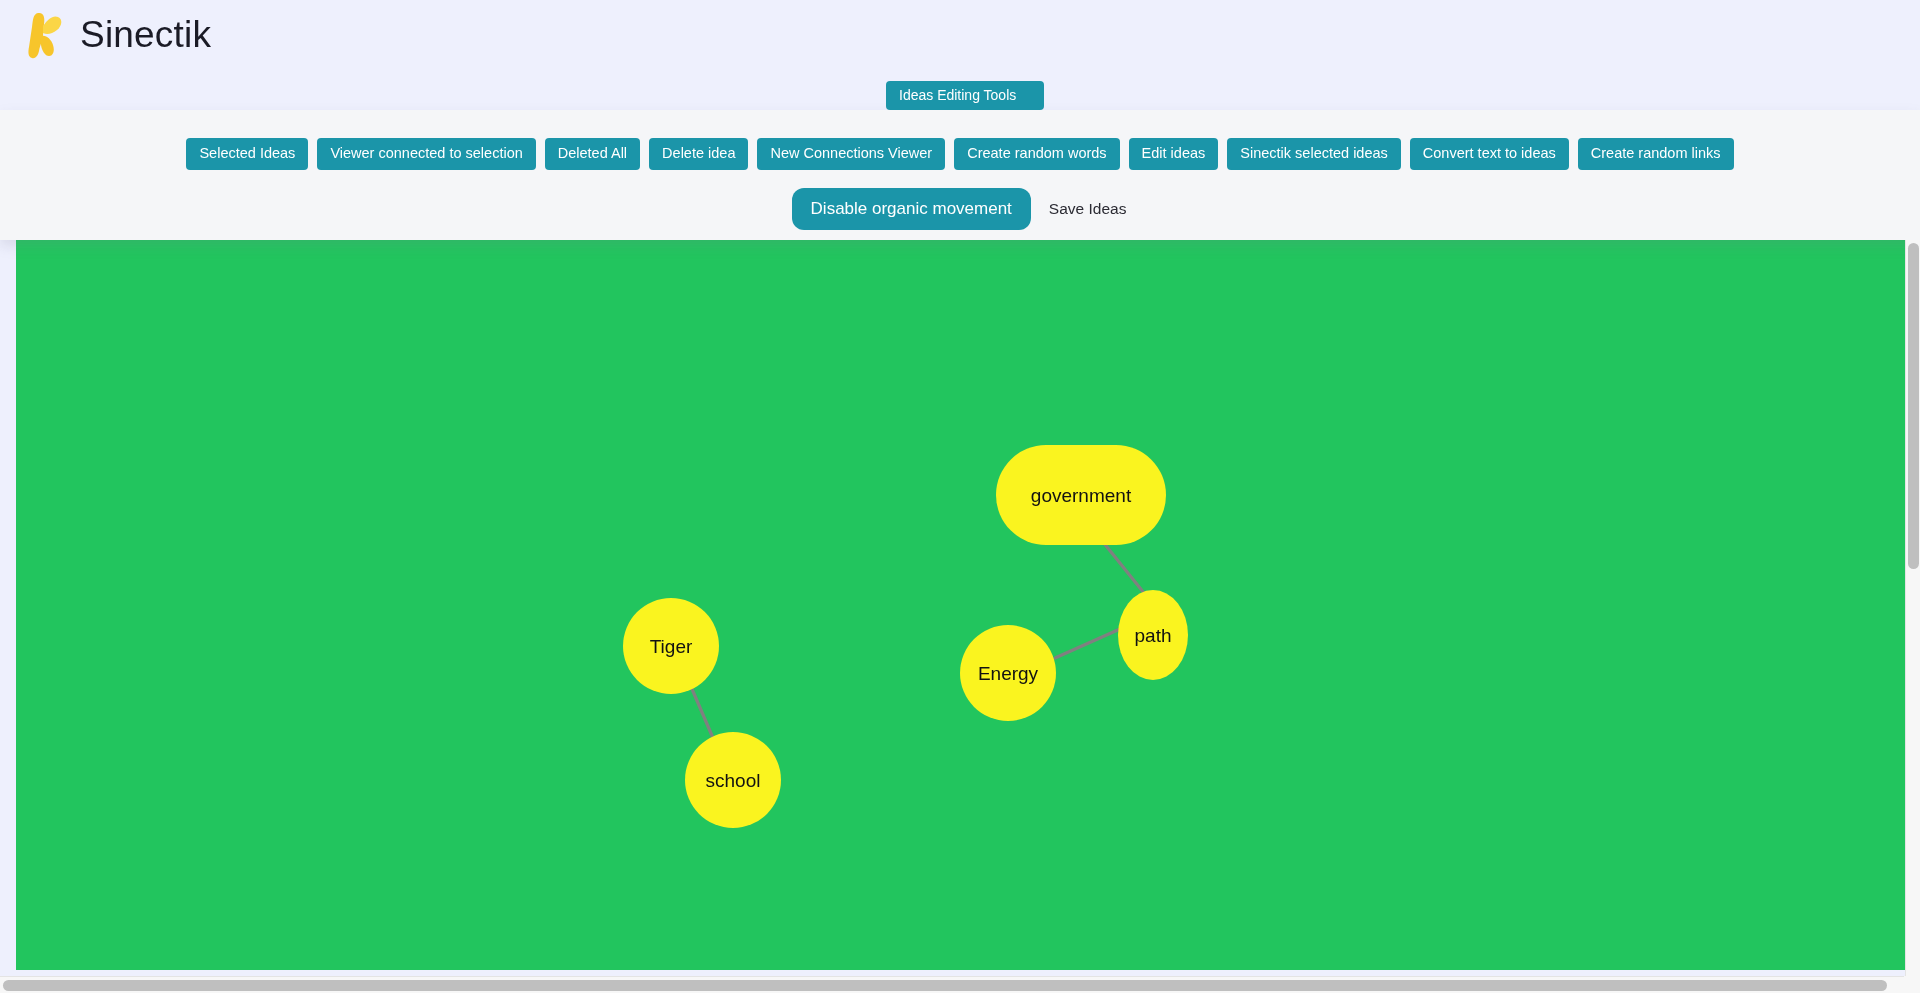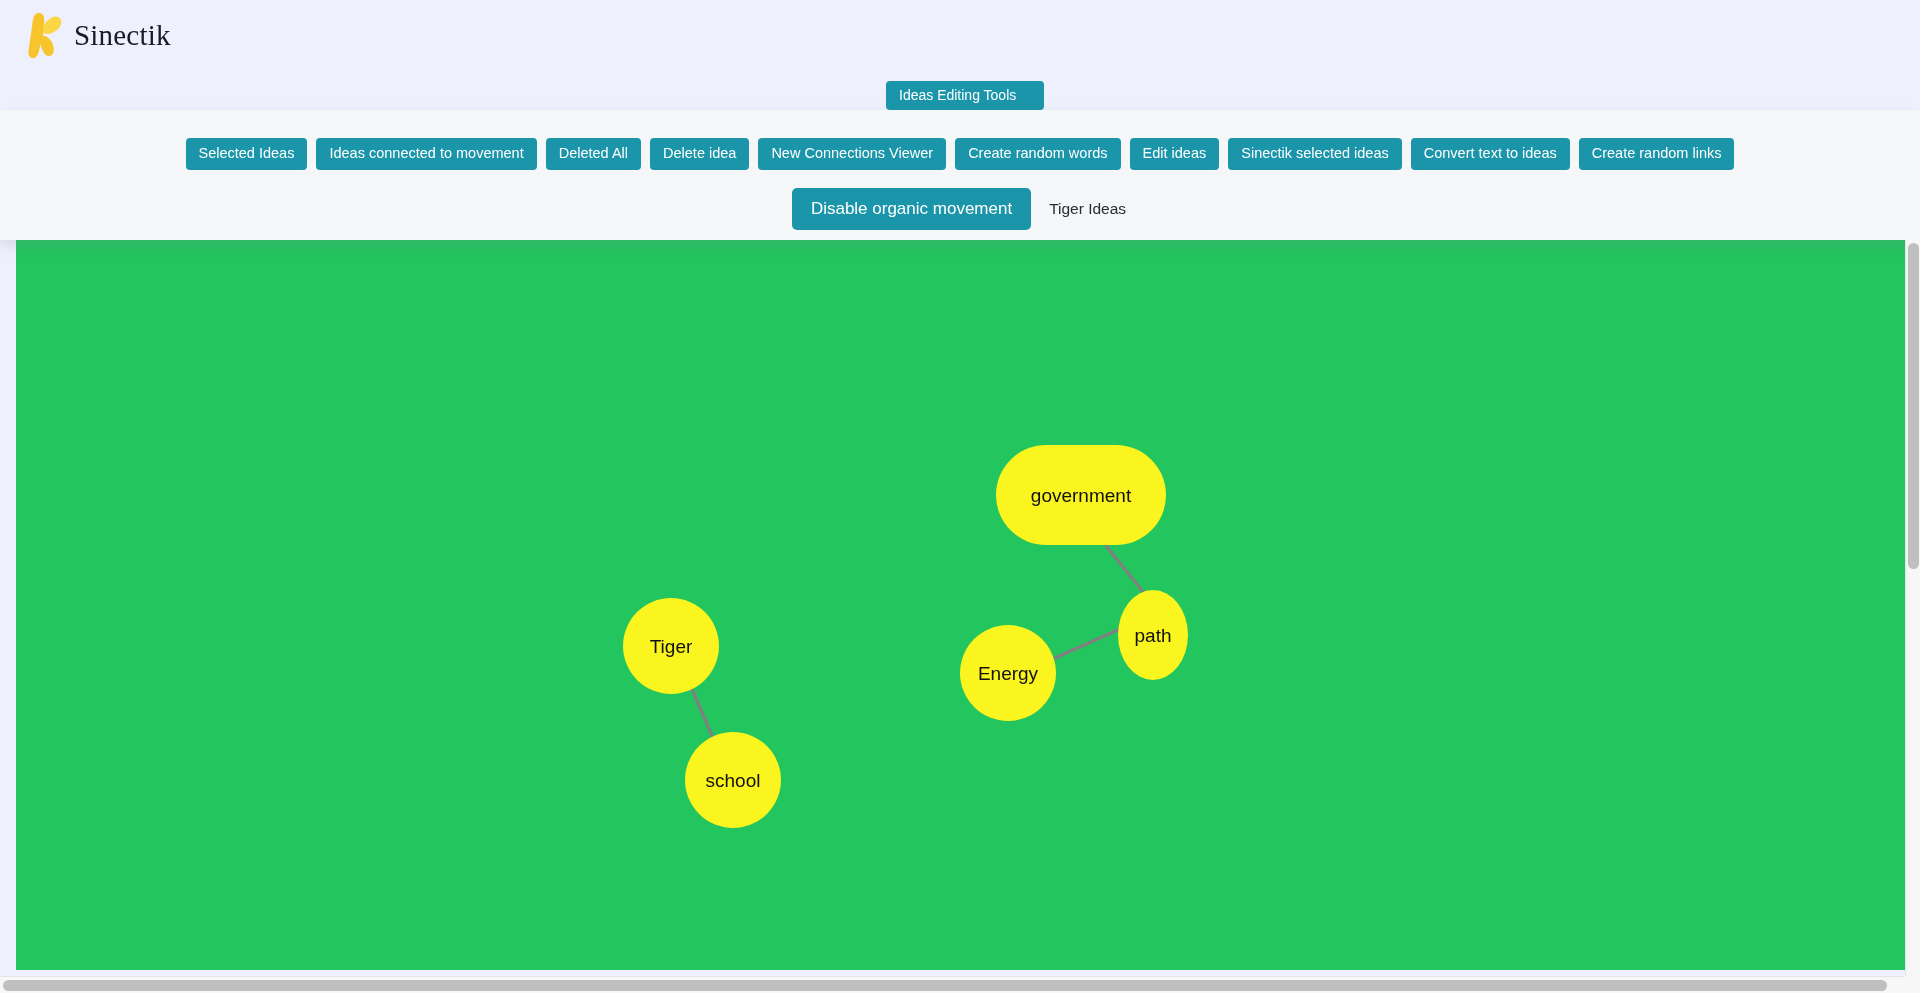"Sinectik" .logo-text { font-family: Liberation Serif, serif -> Liberation Sans, sans-serif; font-size: 29px -> 37px; margin-left: 2px -> 8px }
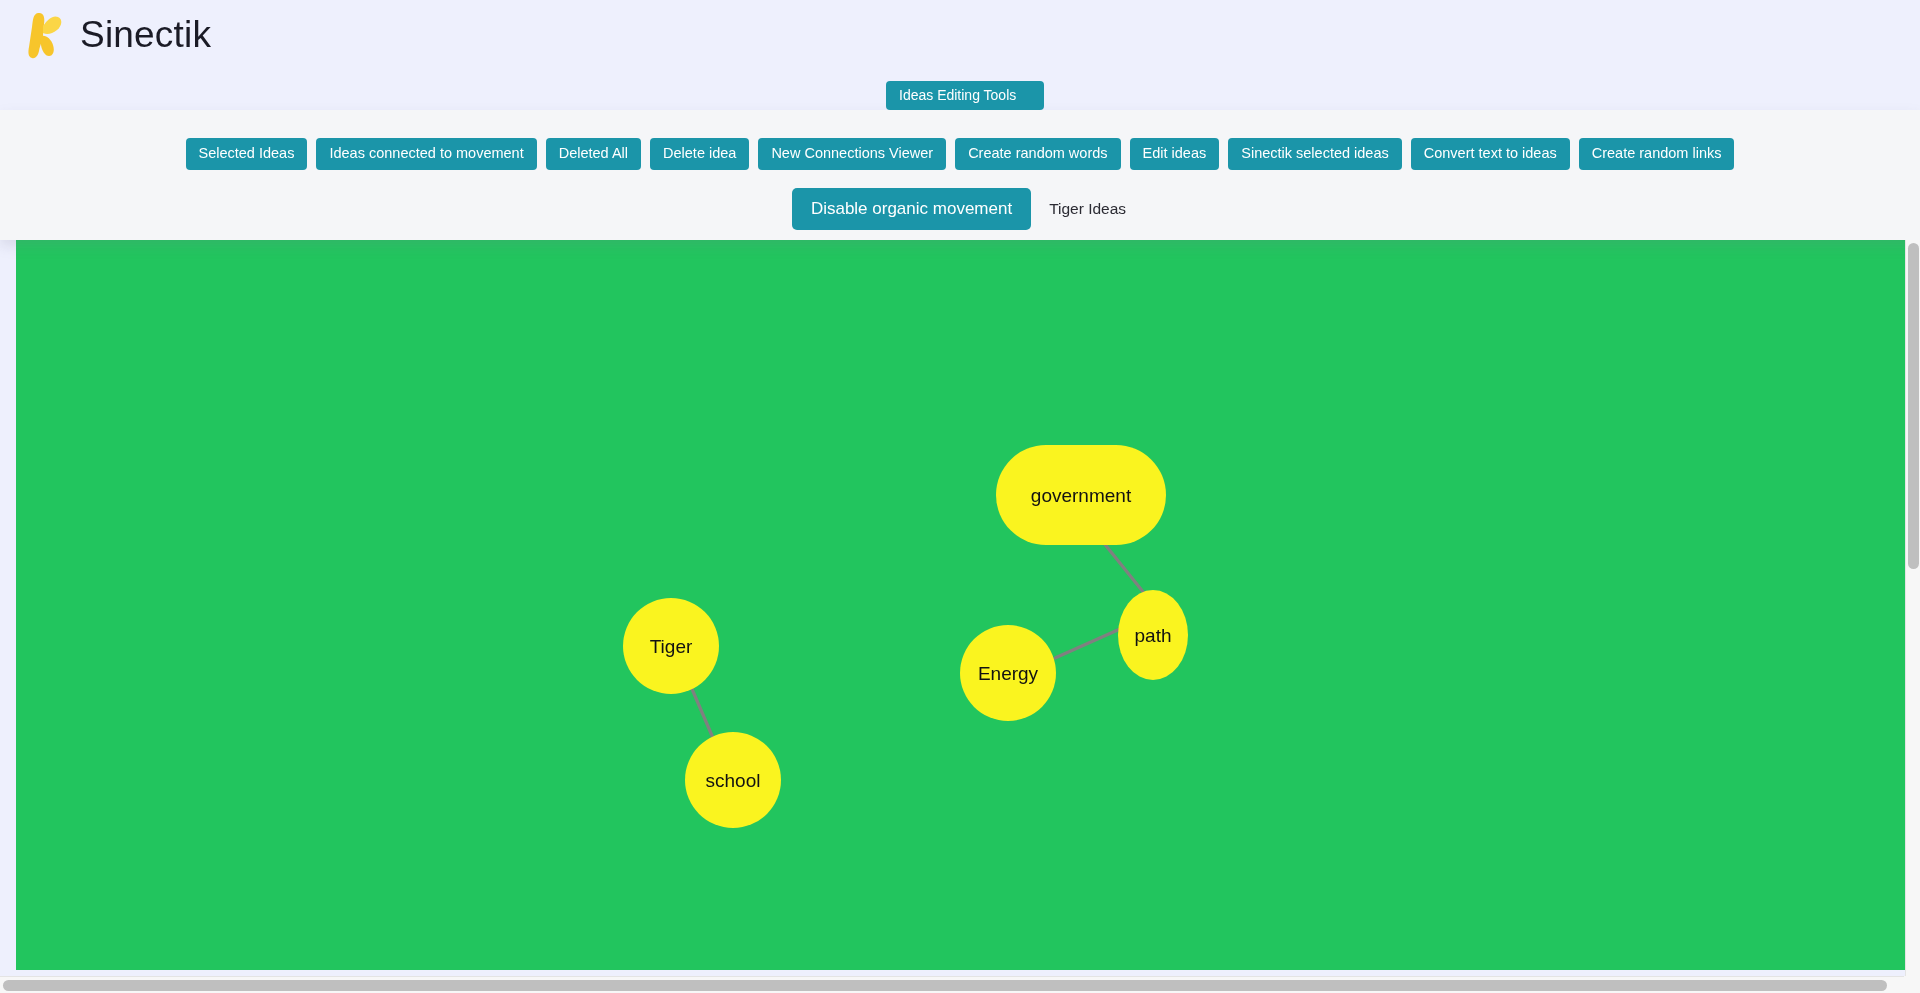"Ideas connected to movement" button.tbtn { text: Ideas connected to movement -> Viewer connected to selection }
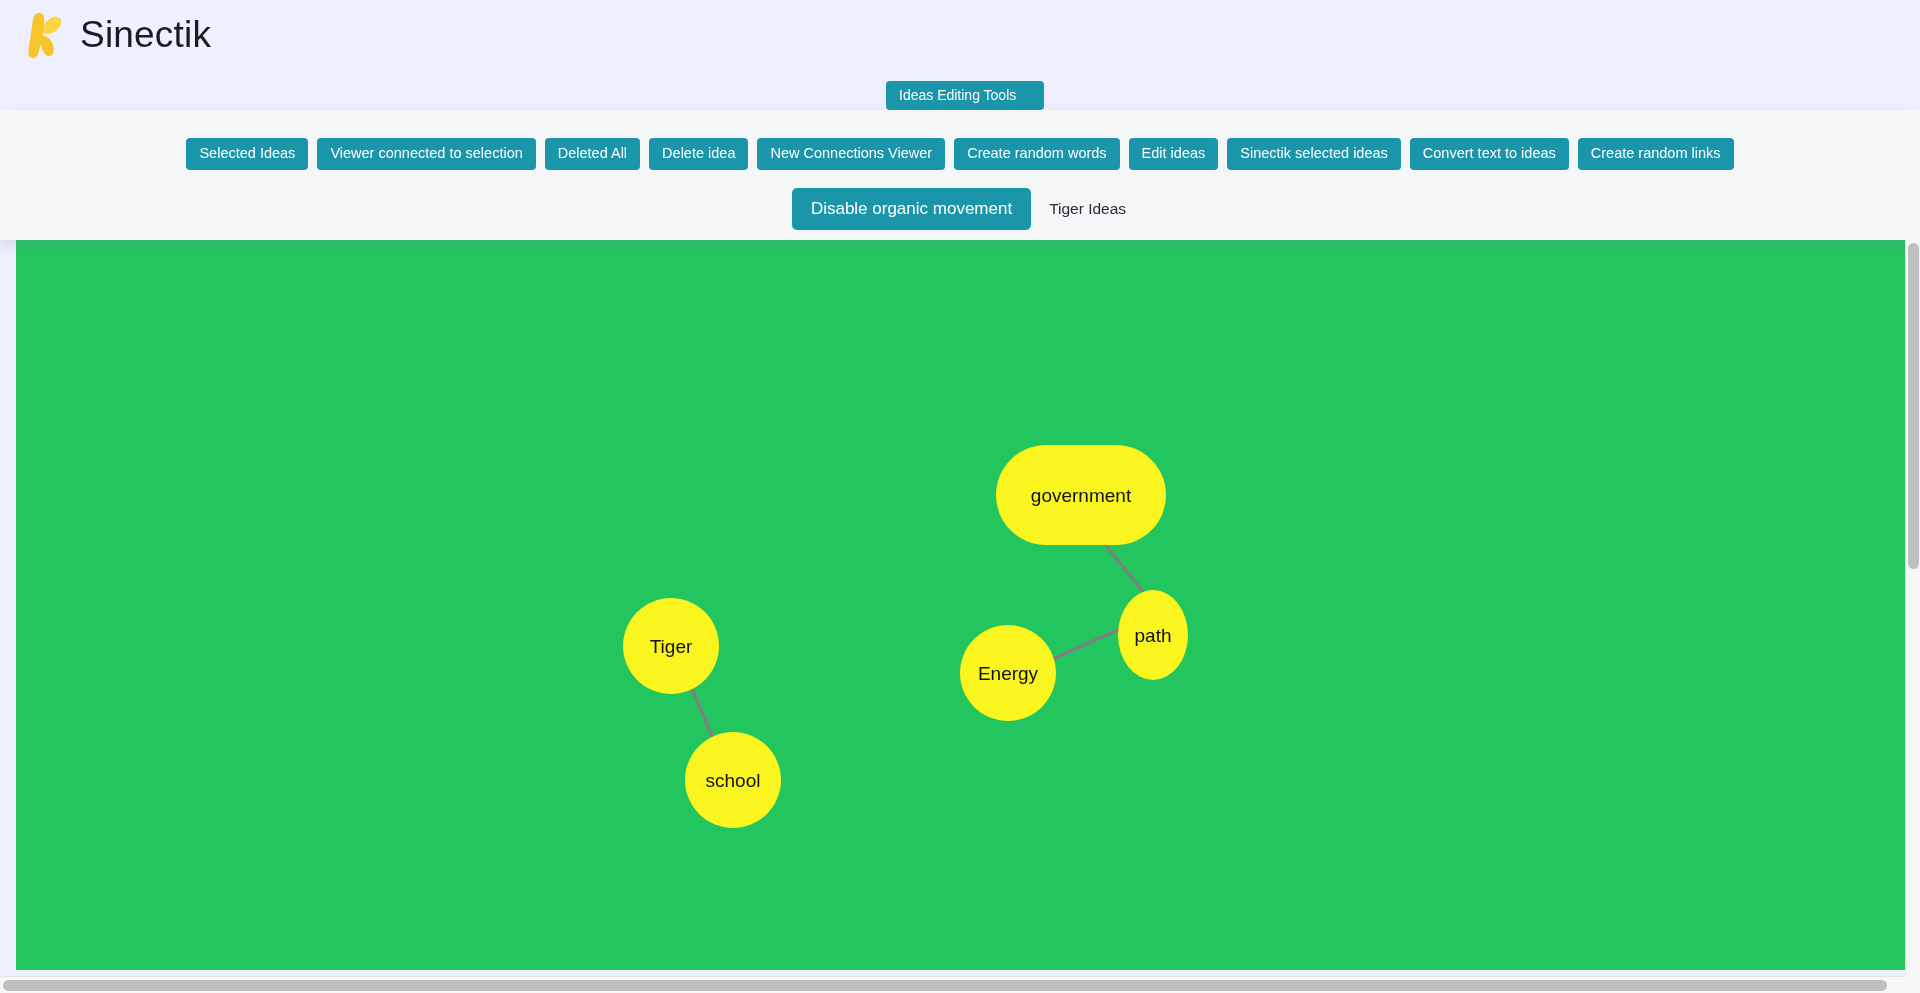"Disable organic movement" .tbtn.big { border-radius: 5px -> 12px }
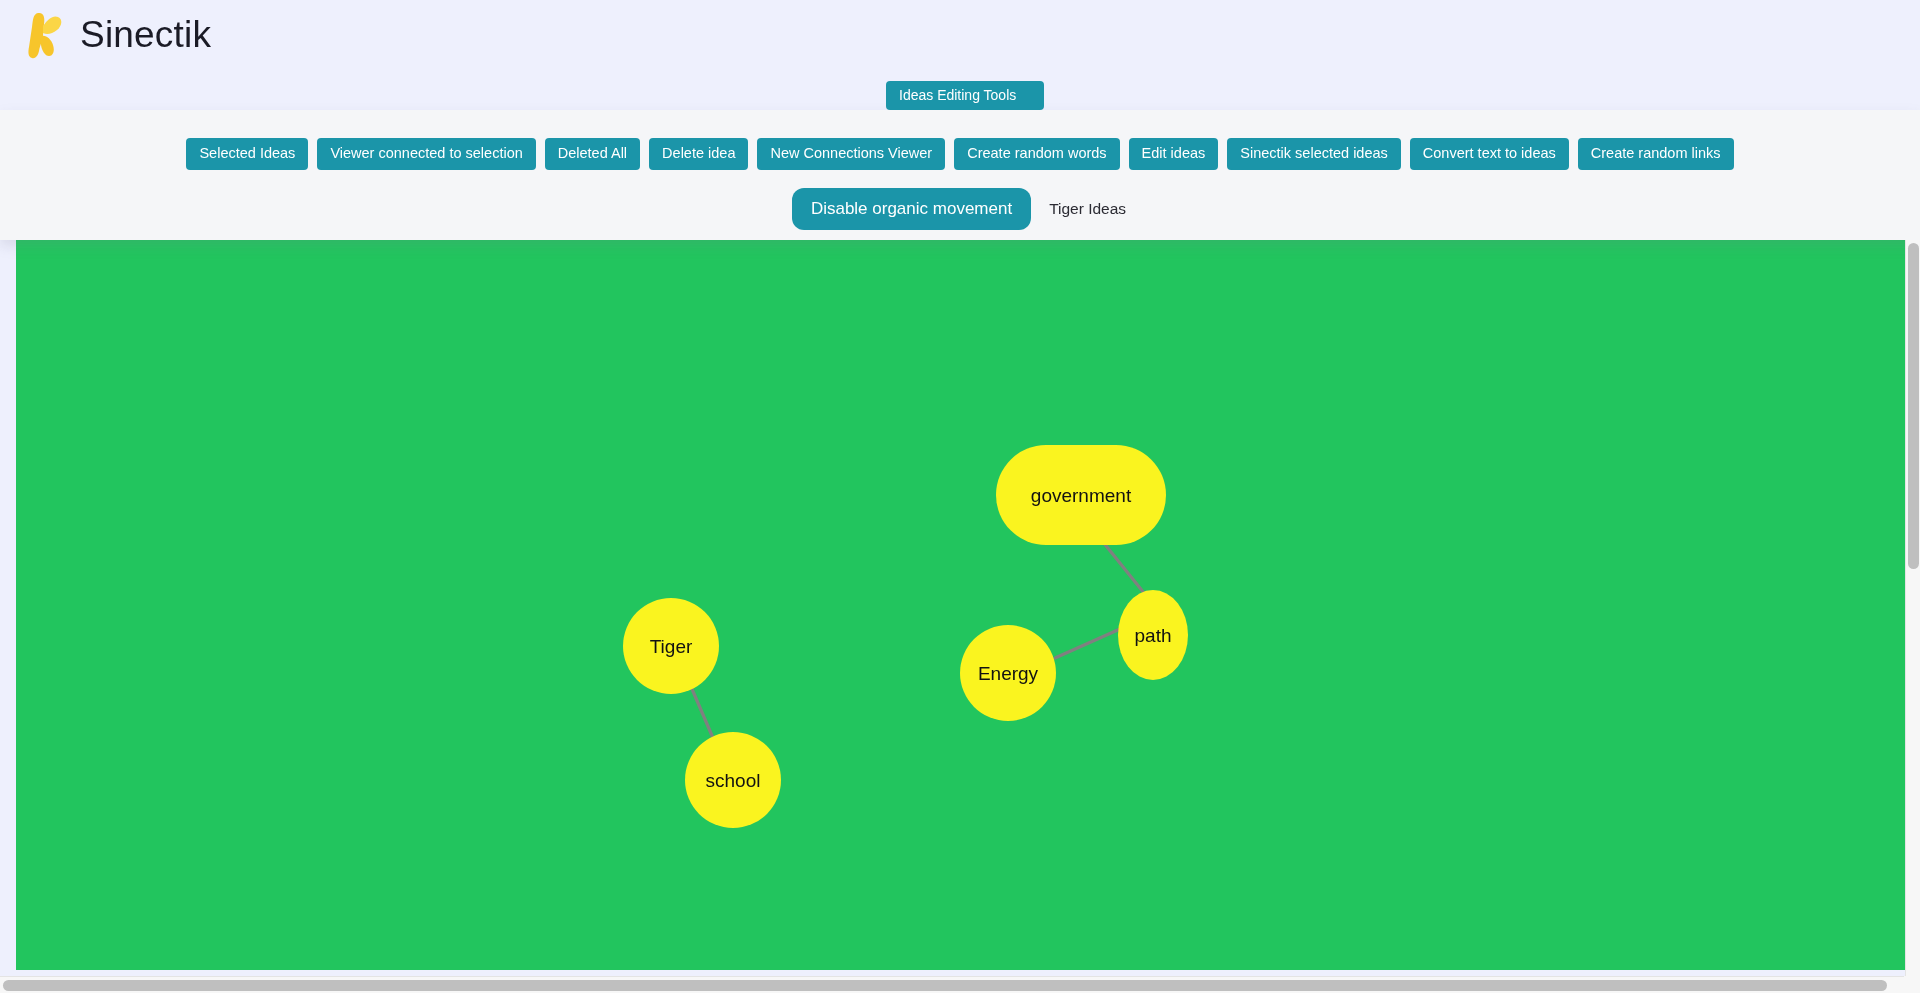"Tiger Ideas" button.plain-link { text: Tiger -> Save }
